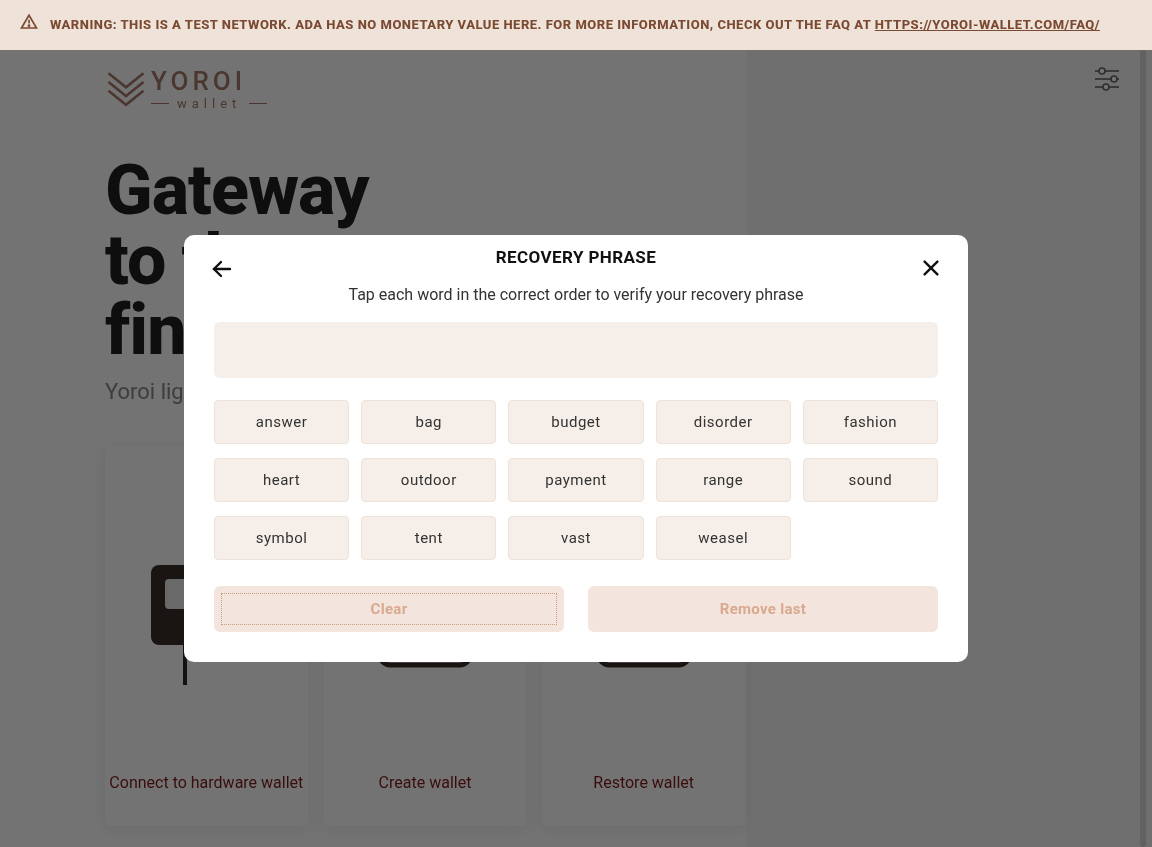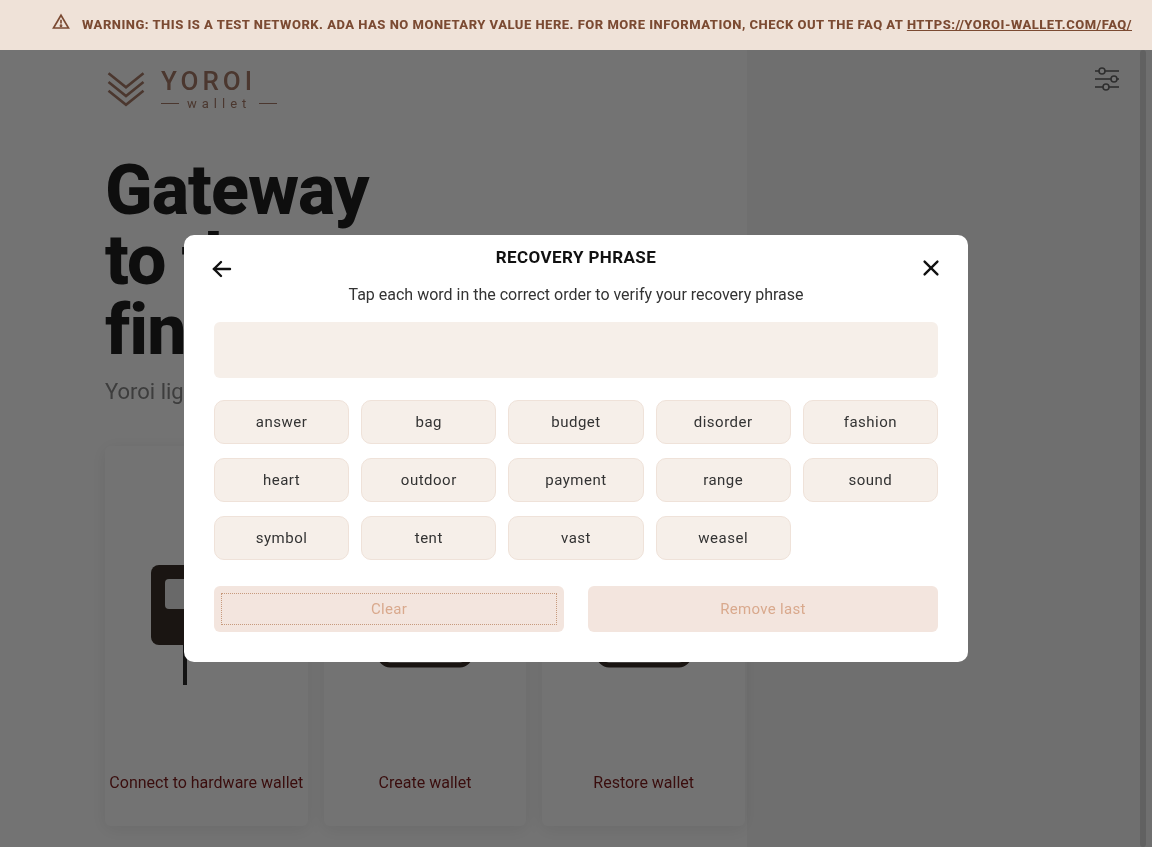"WARNING: THIS IS A TEST" .warn-bar { justify-content: flex-end -> flex-start }
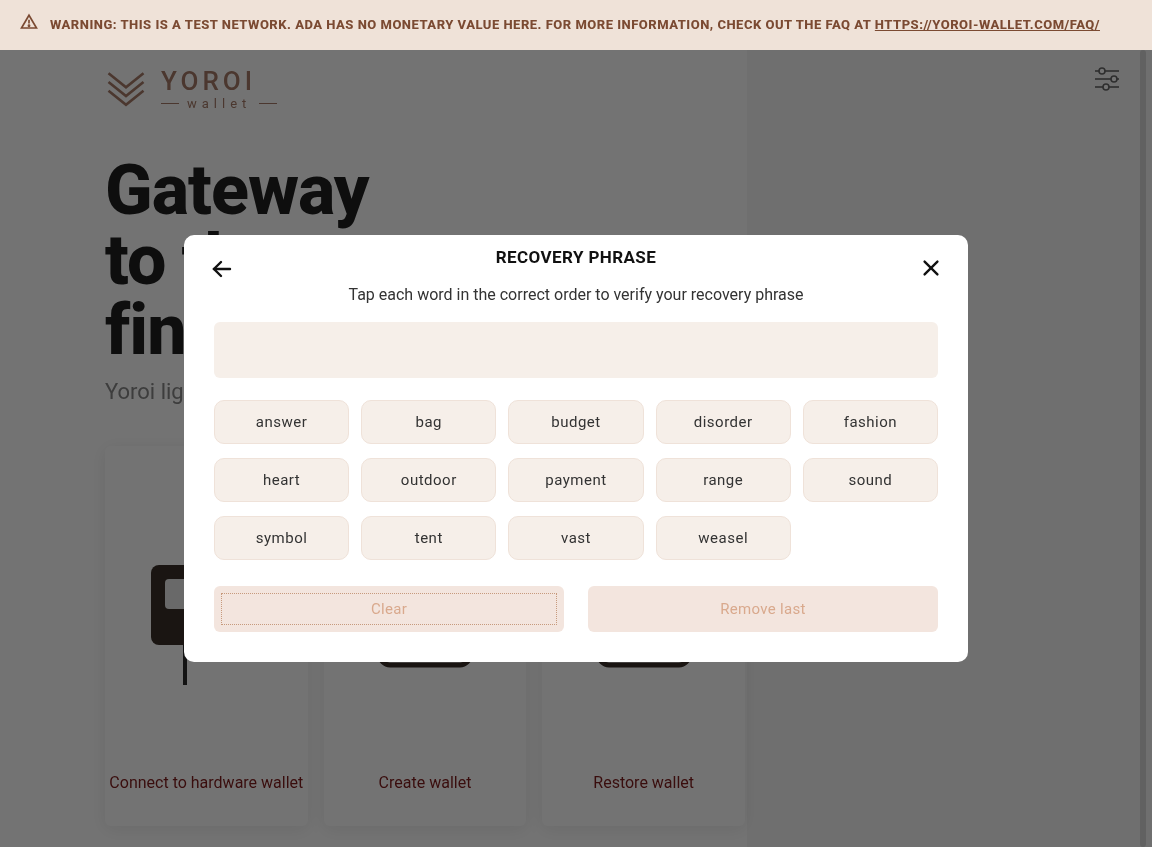"YOROI" .logo-row { gap: 14px -> 4px }
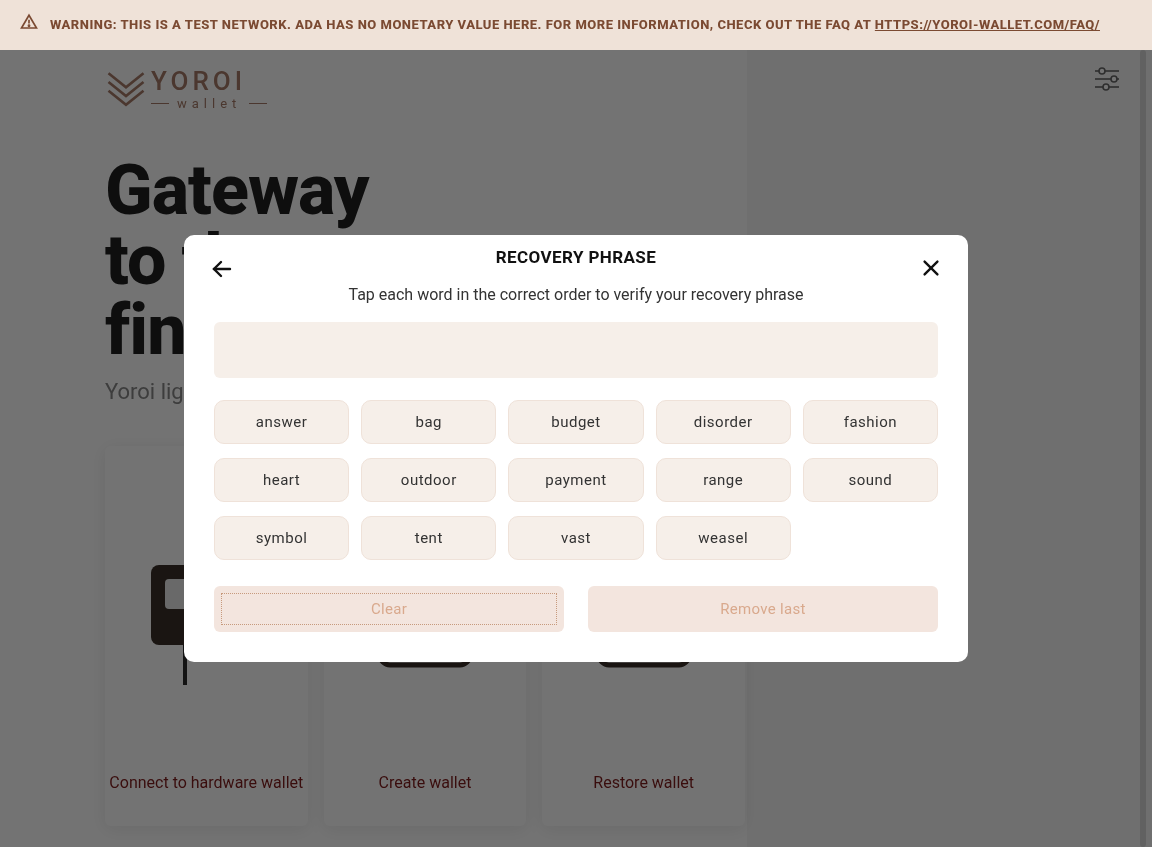"answer" .word-btn { border-radius: 10px -> 4px }
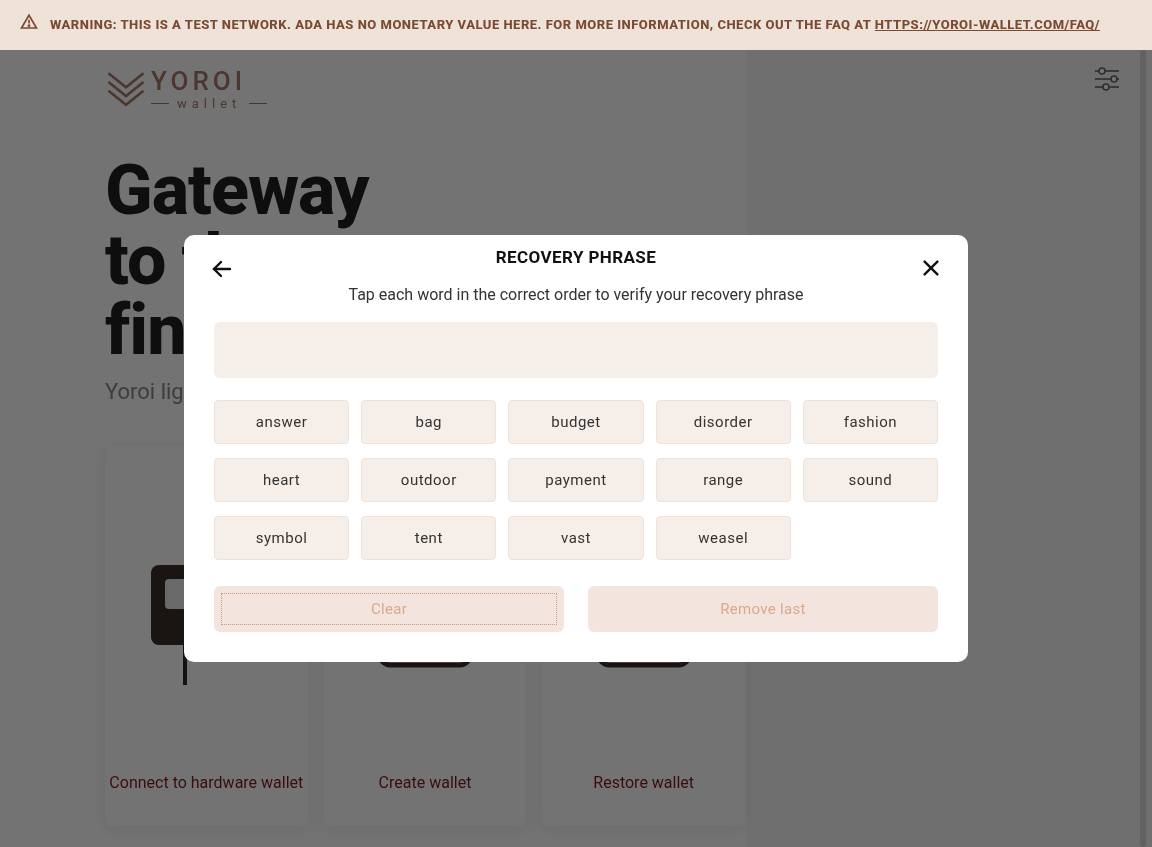"Clear" .action-row { font-weight: none -> bold }
